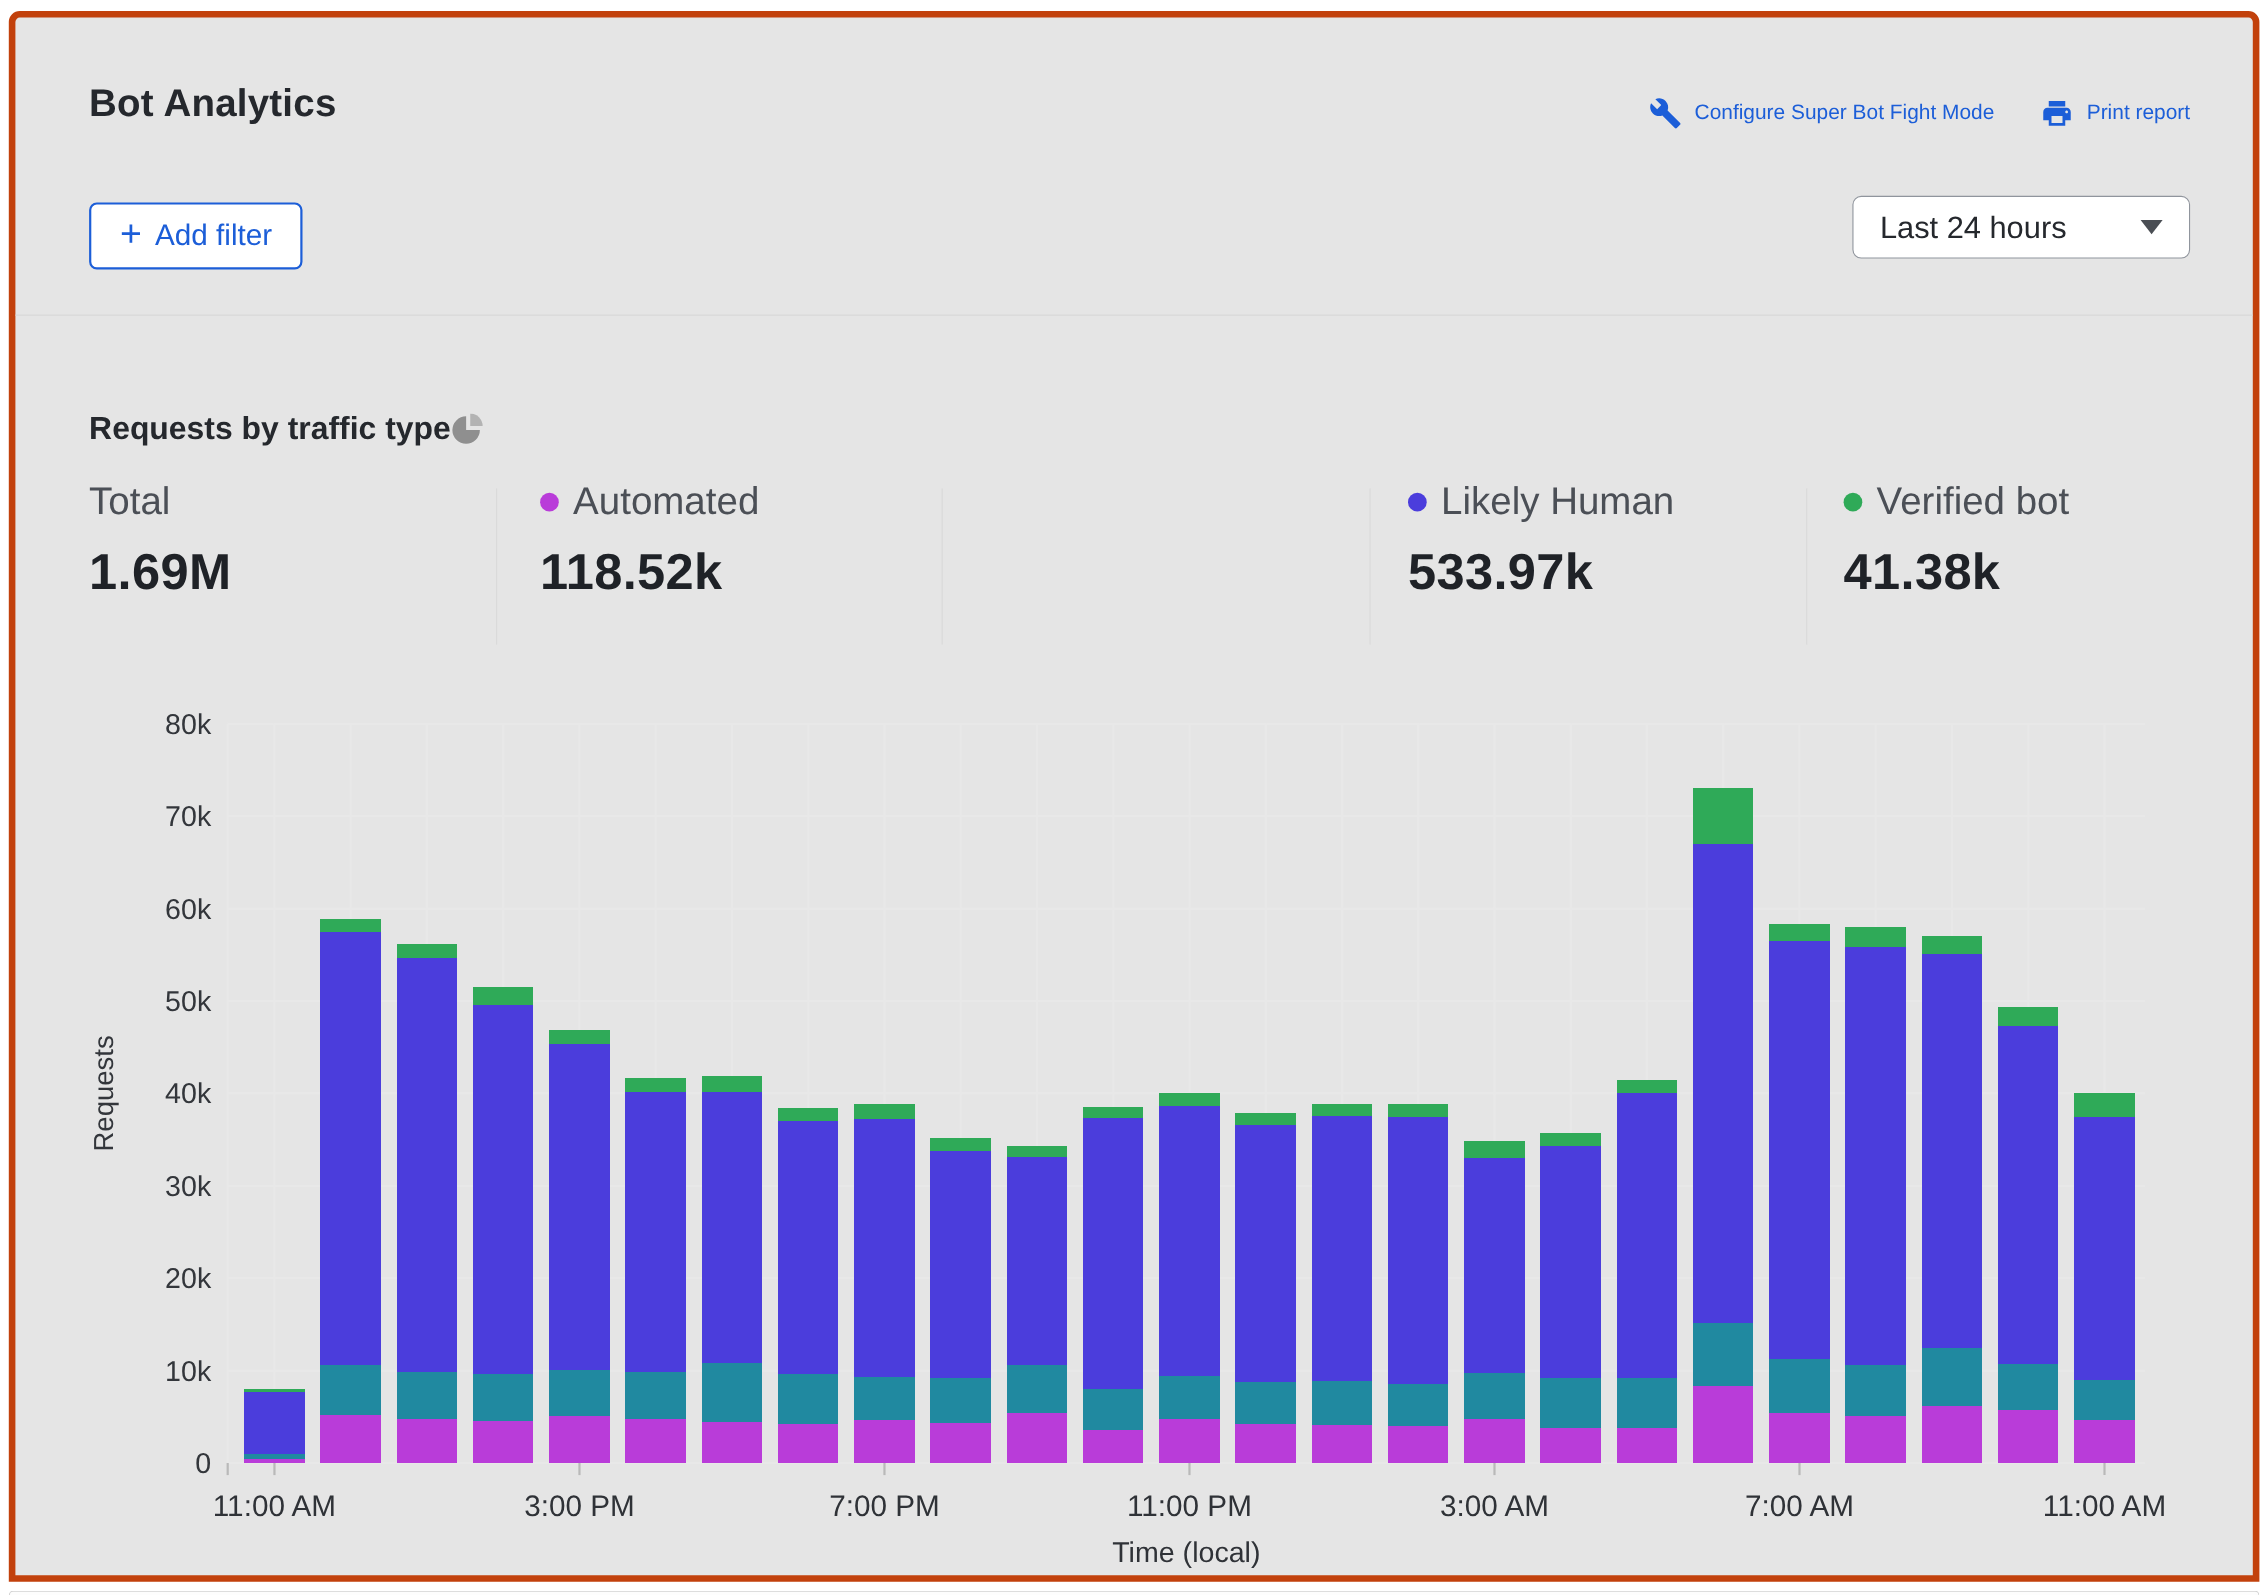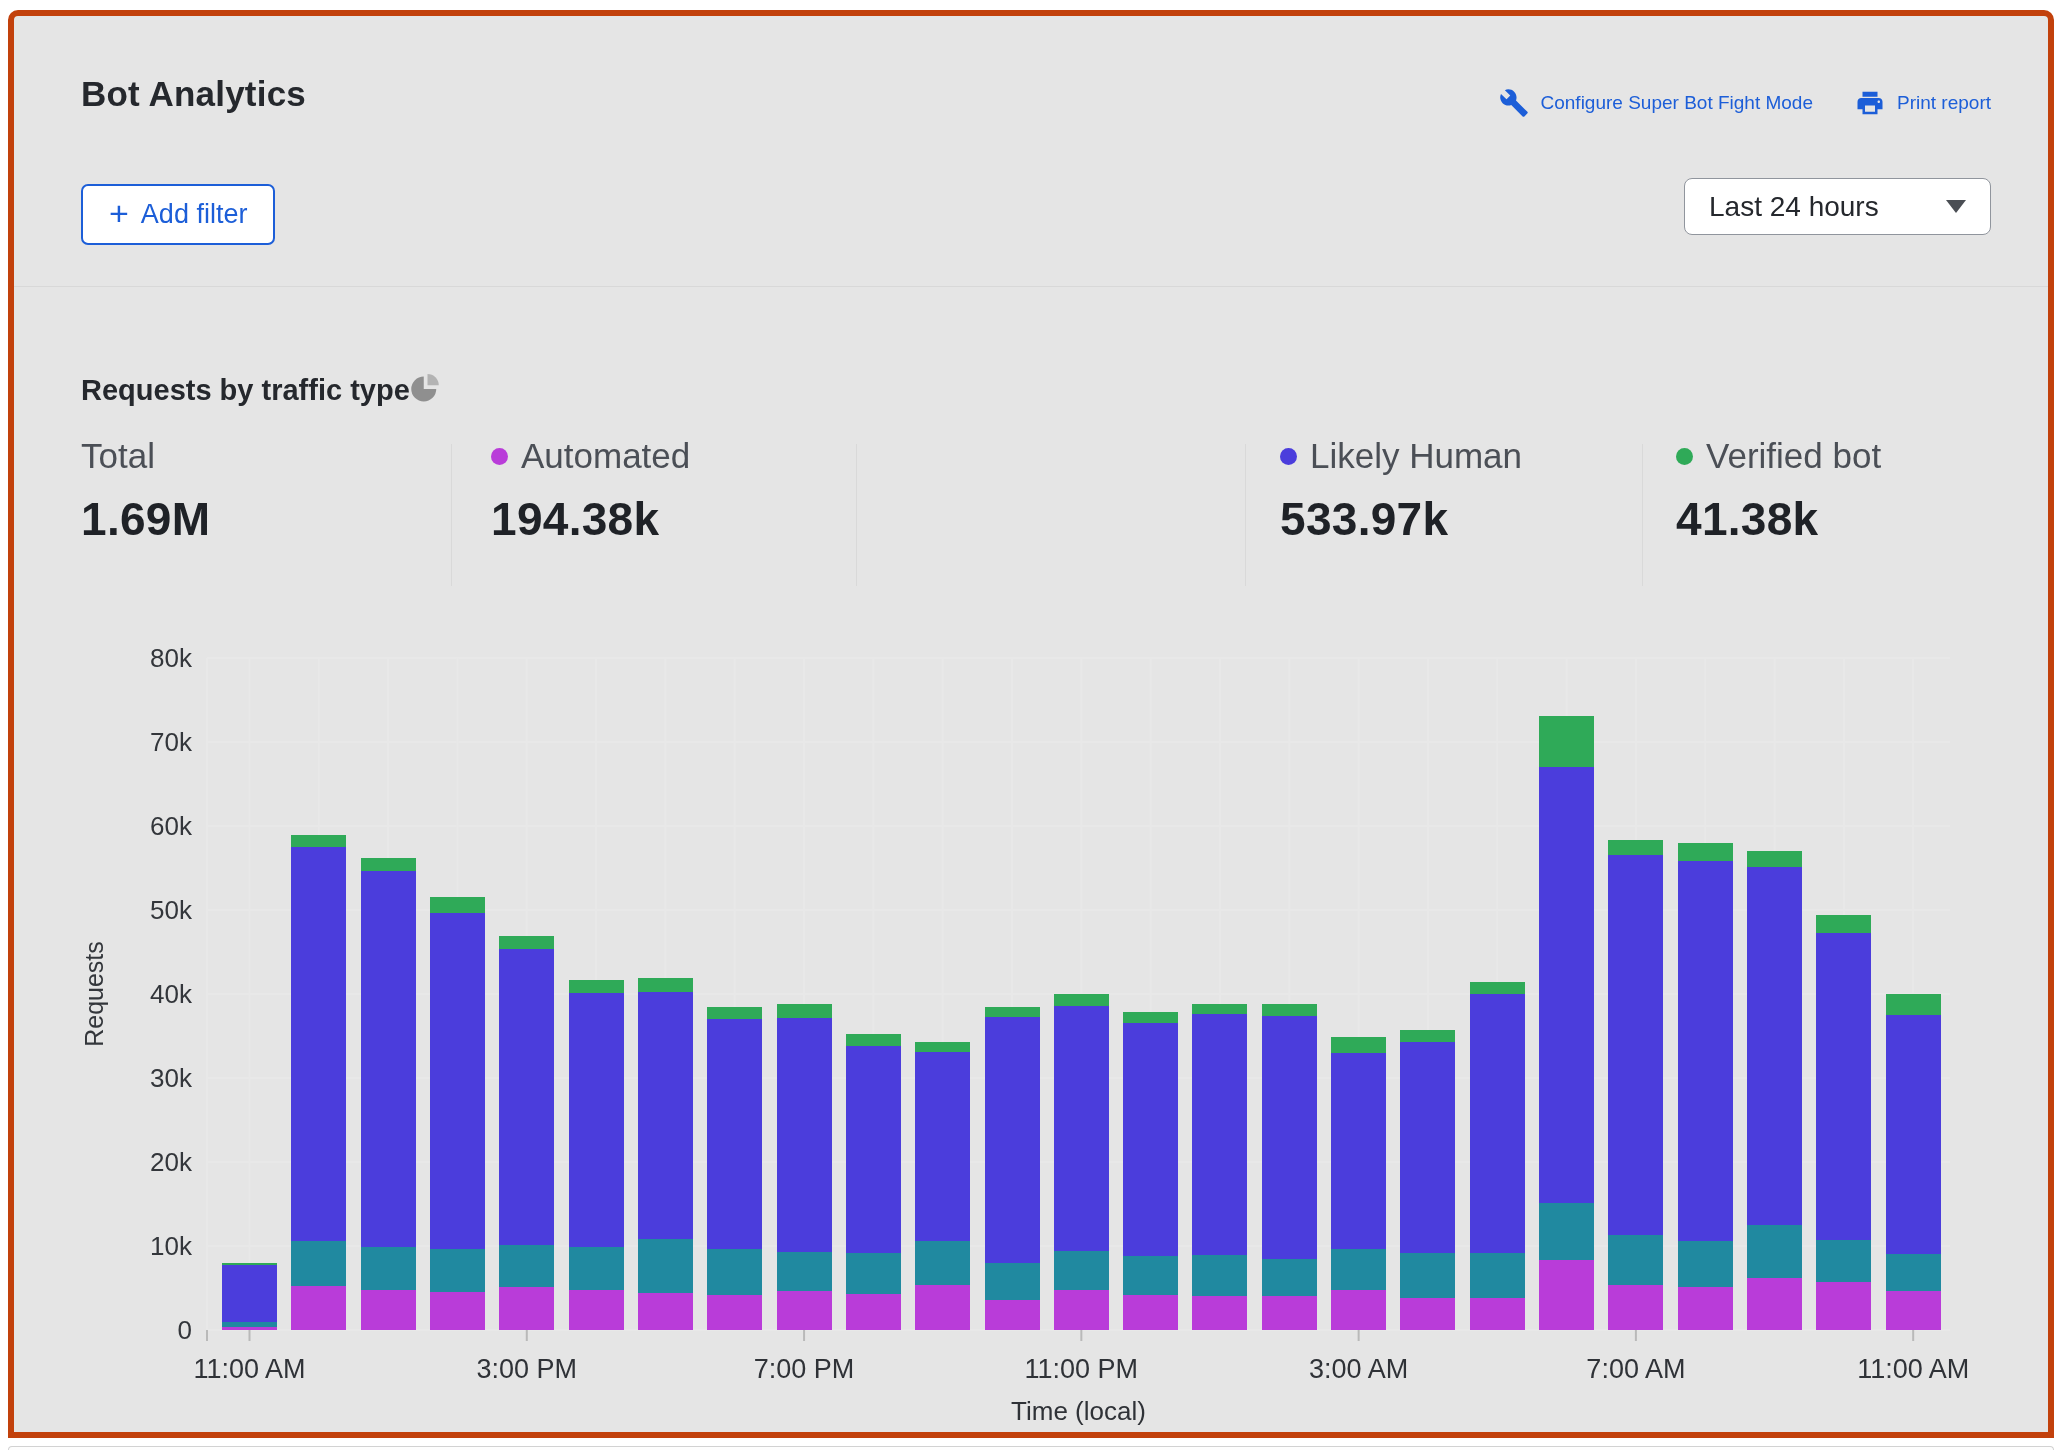"Requests by traffic type" .section-heading { align-items: flex-start -> center }
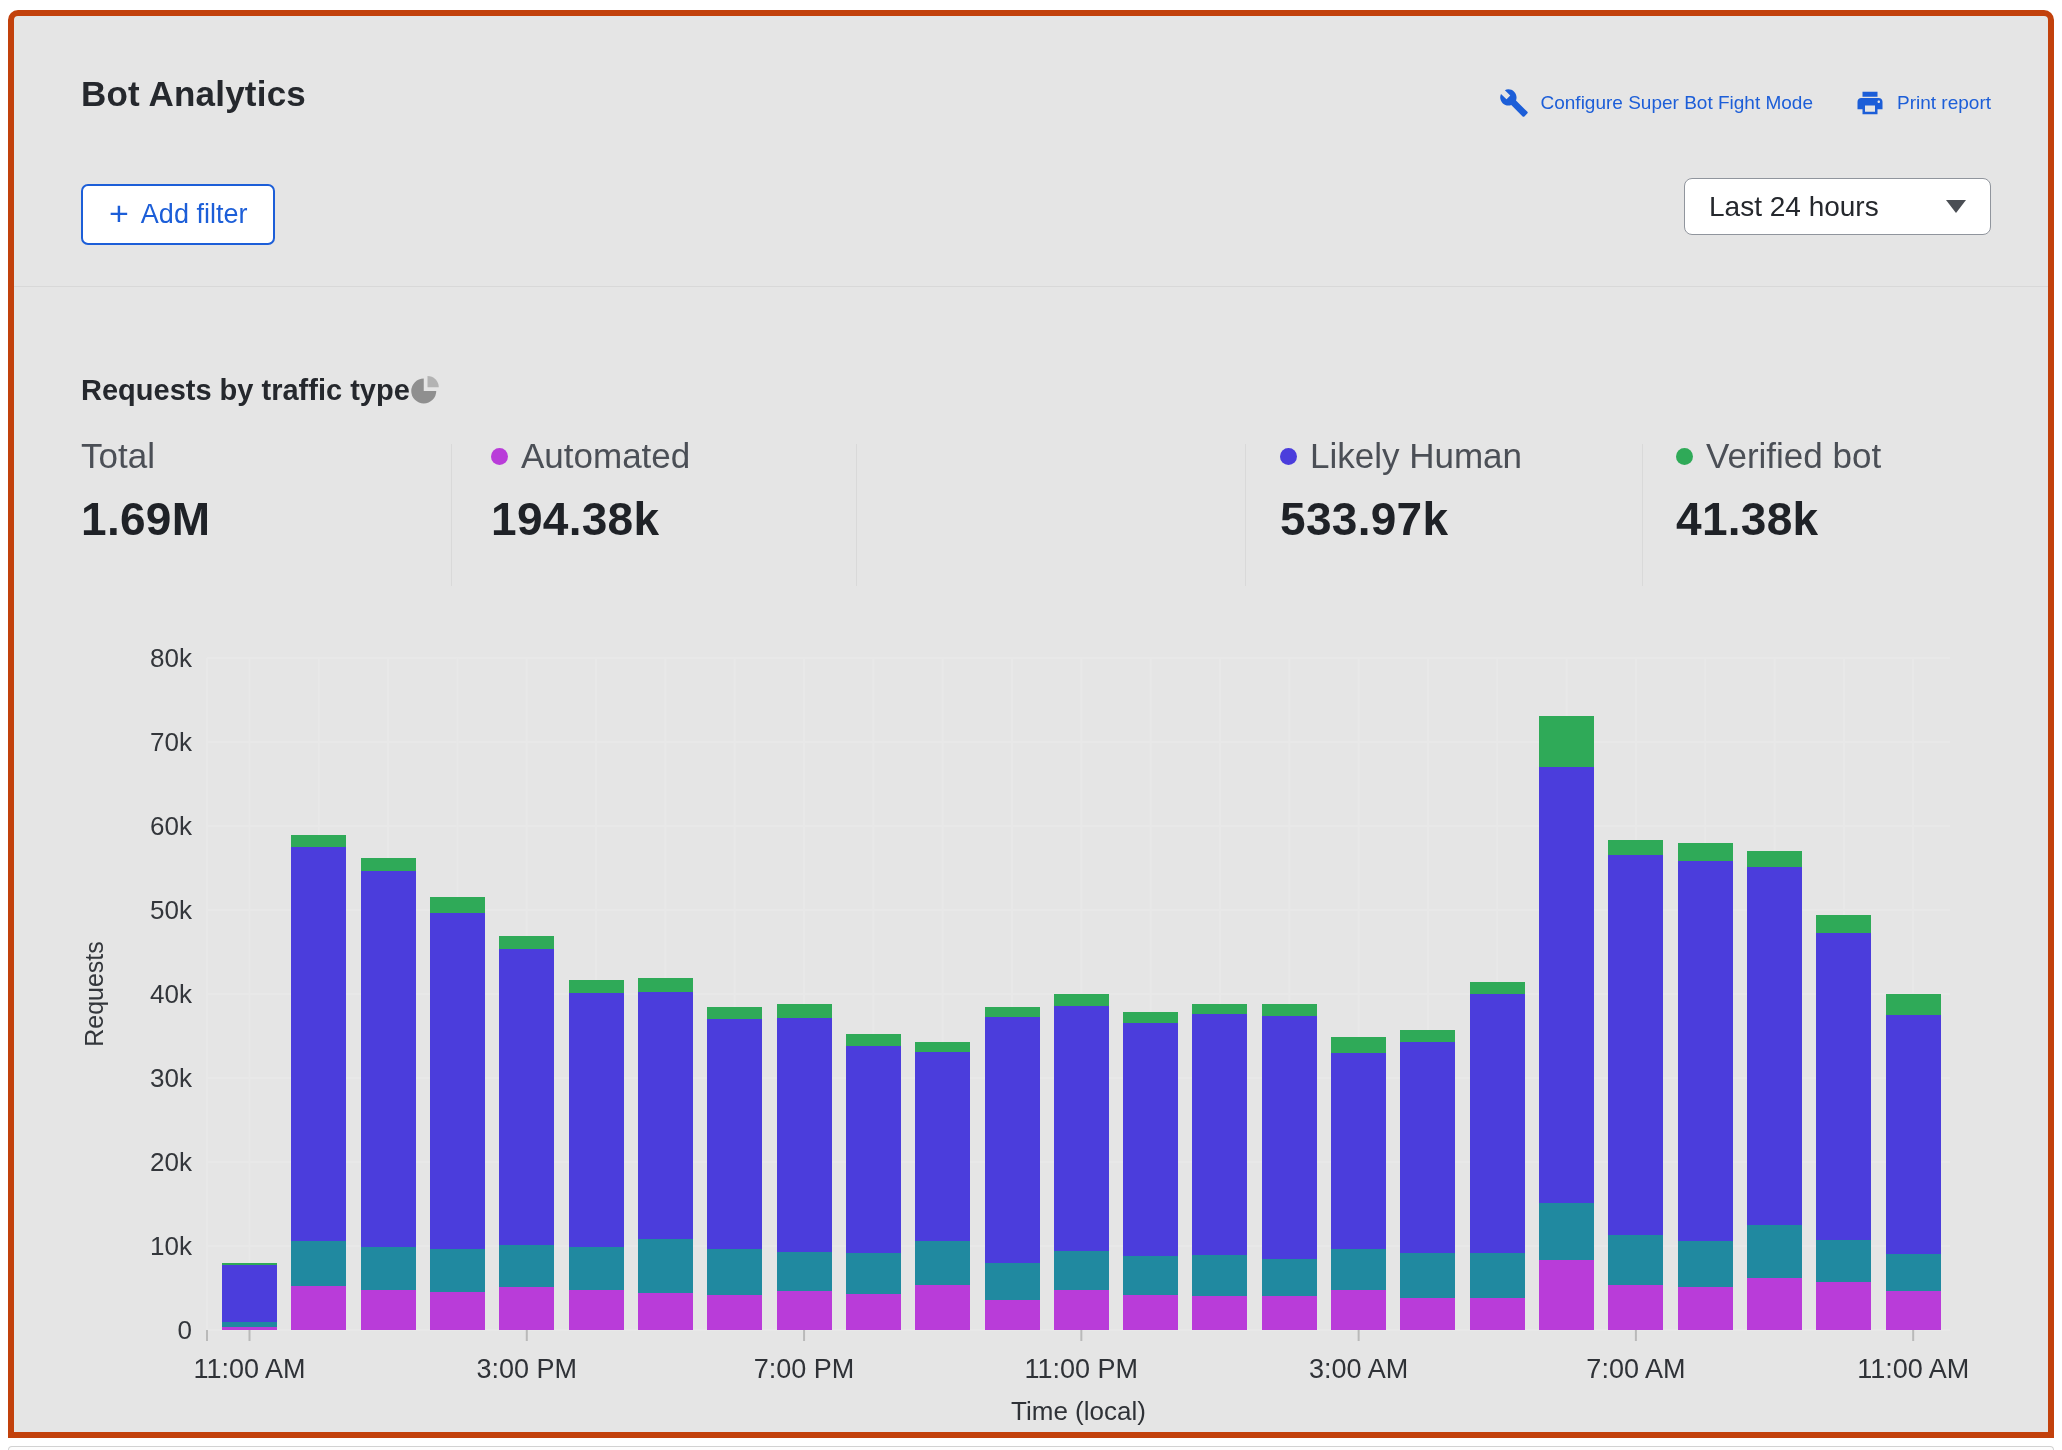"194.38k" div.stat-value { text: 194.38k -> 118.52k }
